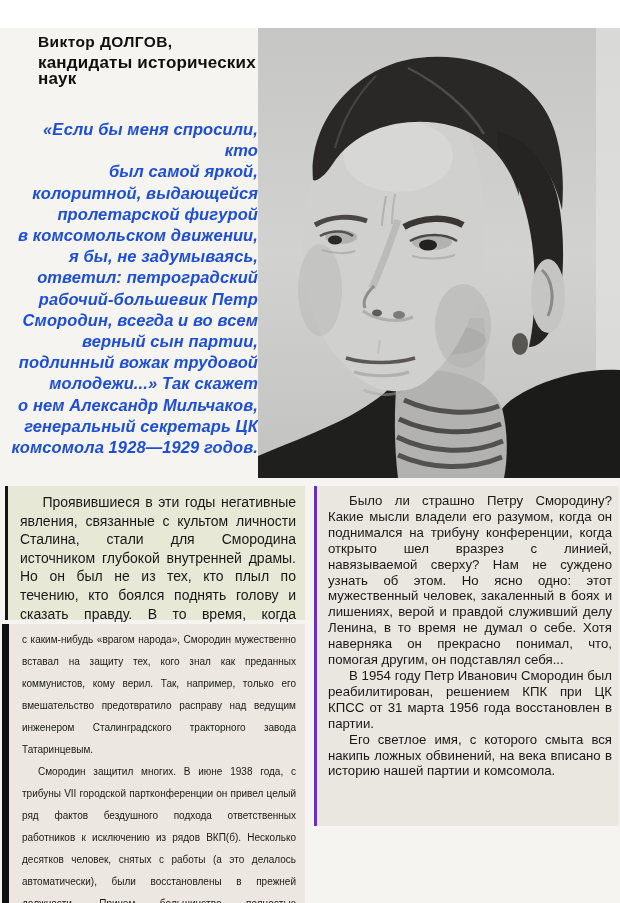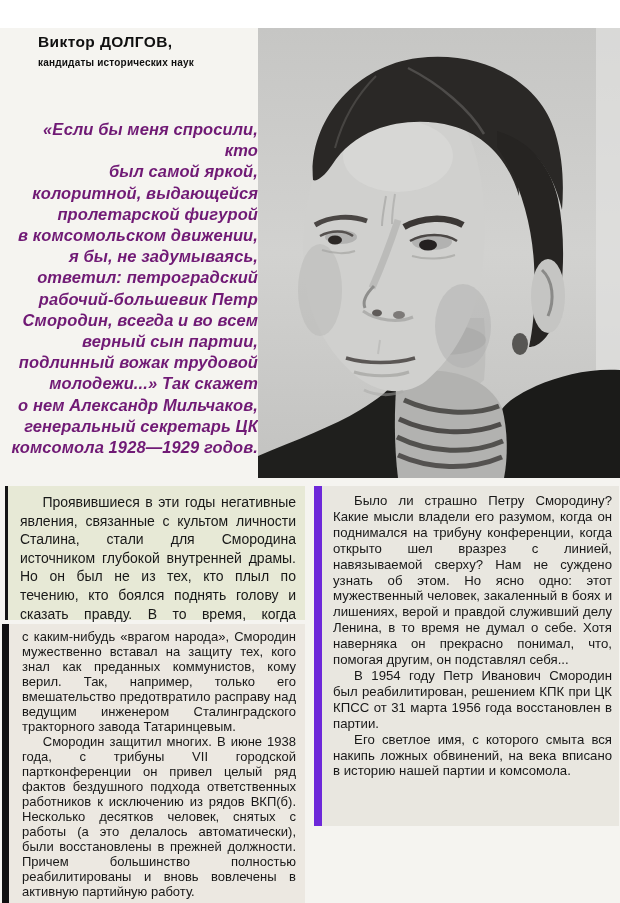"кандидаты исторических наук" .byline .credentials { font-size: 10px -> 17px }
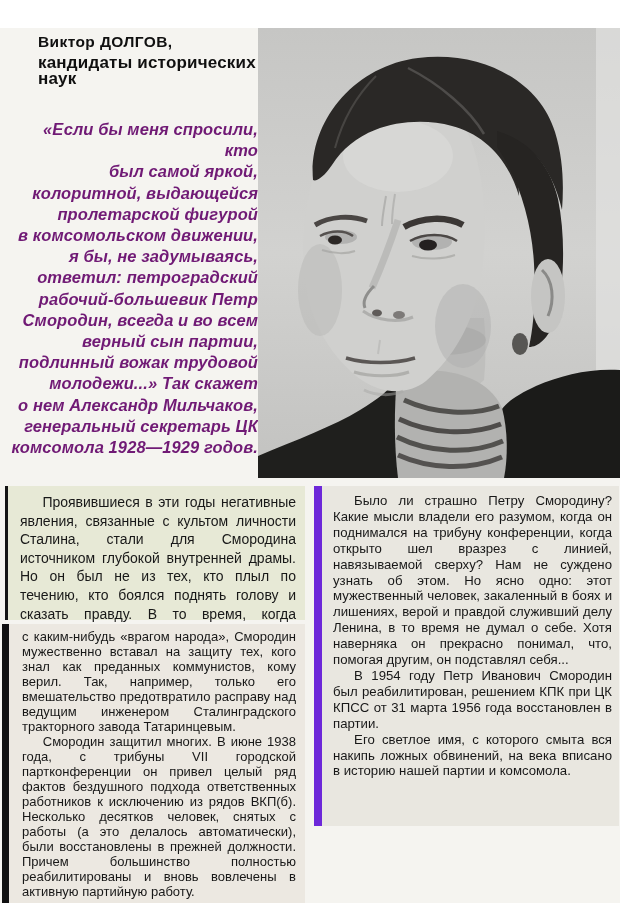"«Если бы меня спросили, кто" .quote { color: #701a75 -> #1d4ed8 }
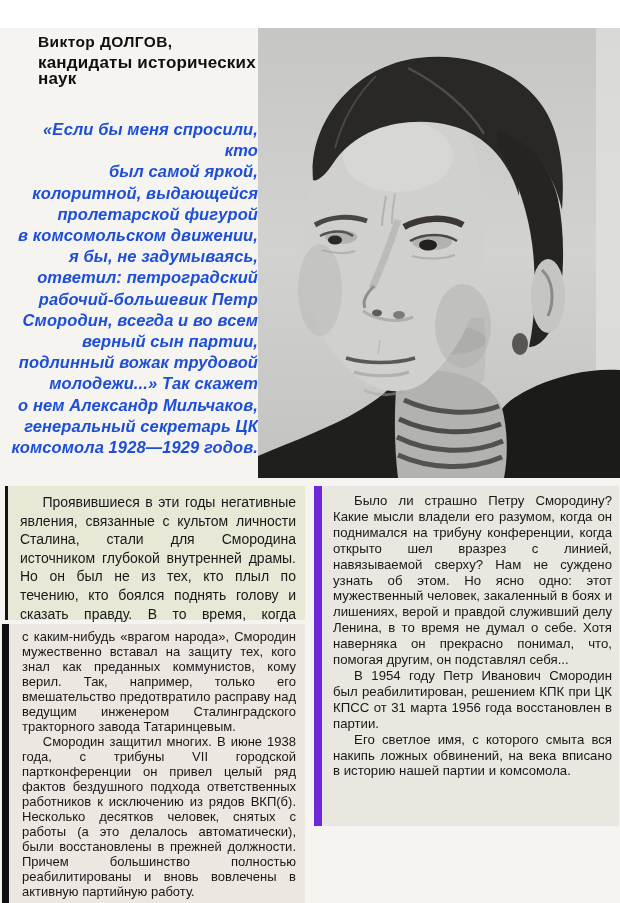"Было ли страшно Петру Смородину?" .clip-right { border-left: 8px solid #6d28d9 -> 3px solid #6d28d9 }
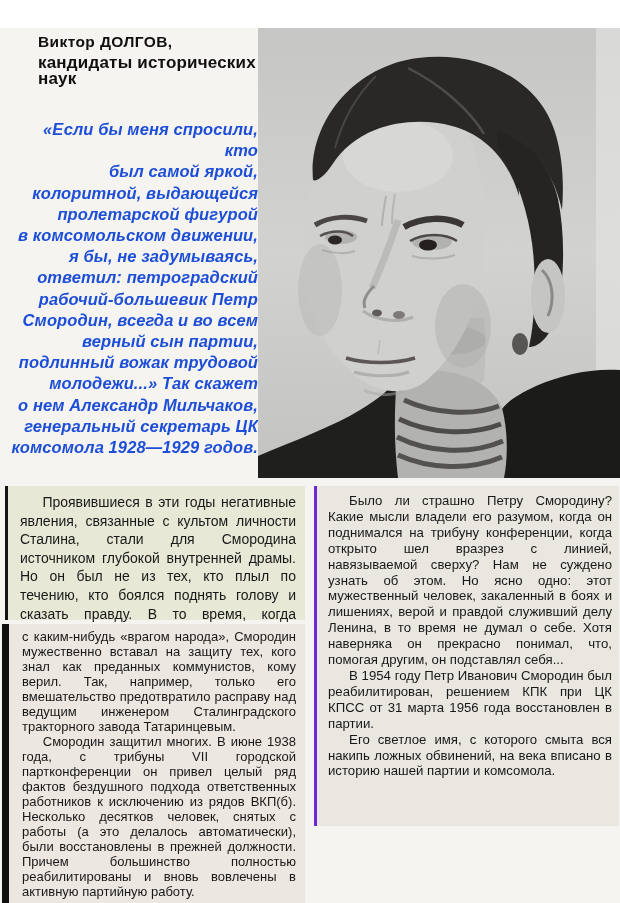"с каким-нибудь «врагом народа», Смородин" .clip-left-2 p { font-size: 13px -> 10px; line-height: 15px -> 22px }
